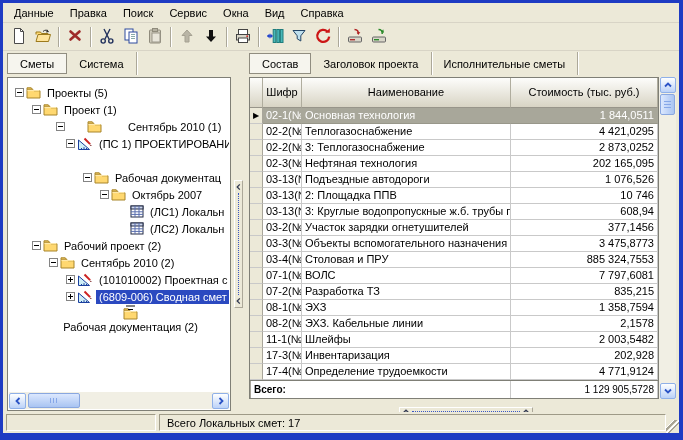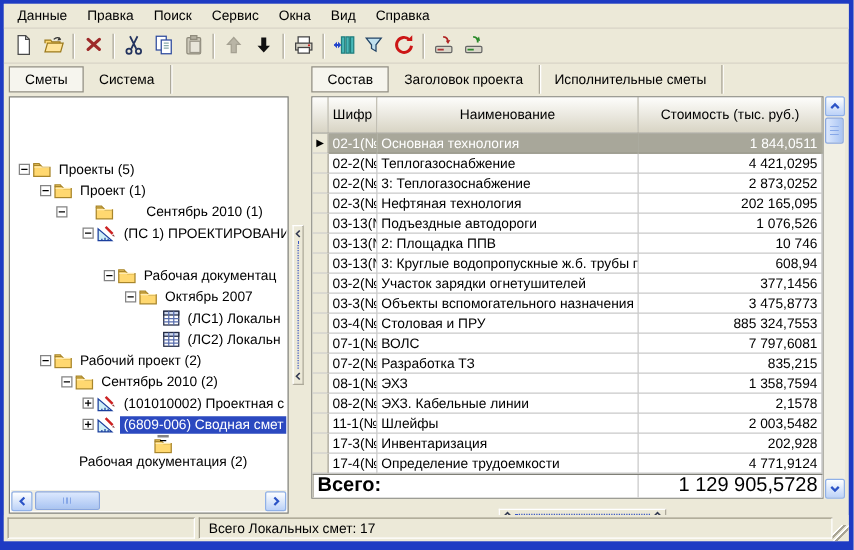"Проекты (5)" div.trow { margin-top: 43px -> none }
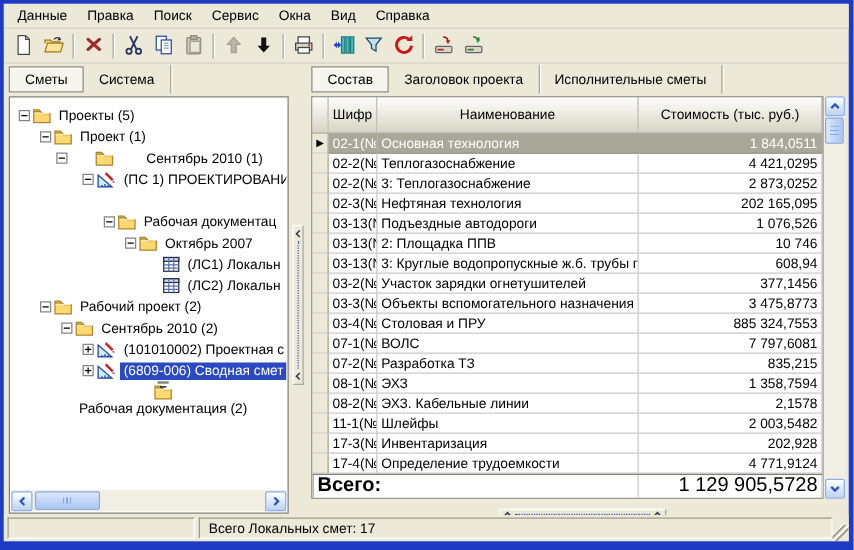"Сентябрь 2010 (1)" div.trow { padding-left: 36px -> 47px }
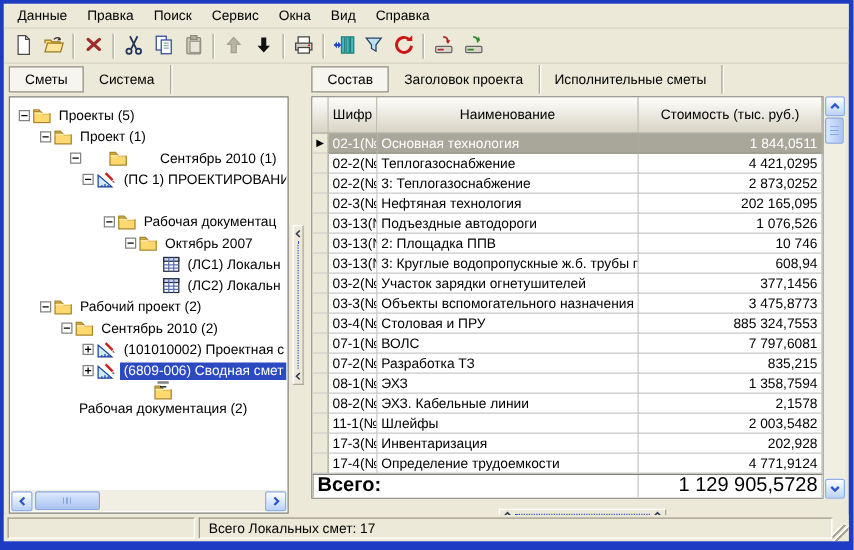"Всего:" .gfoot .gcell { font-size: 16px -> 10px }
